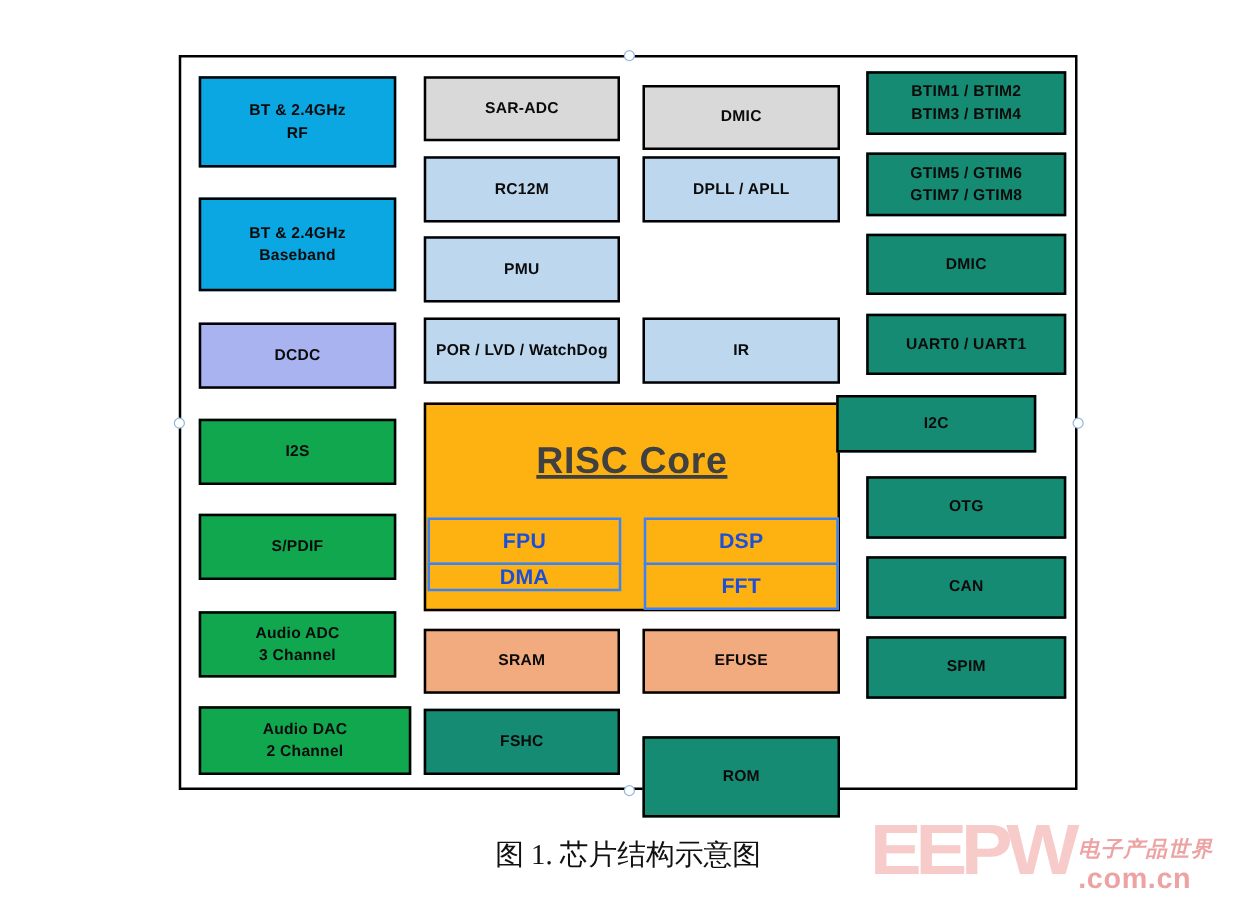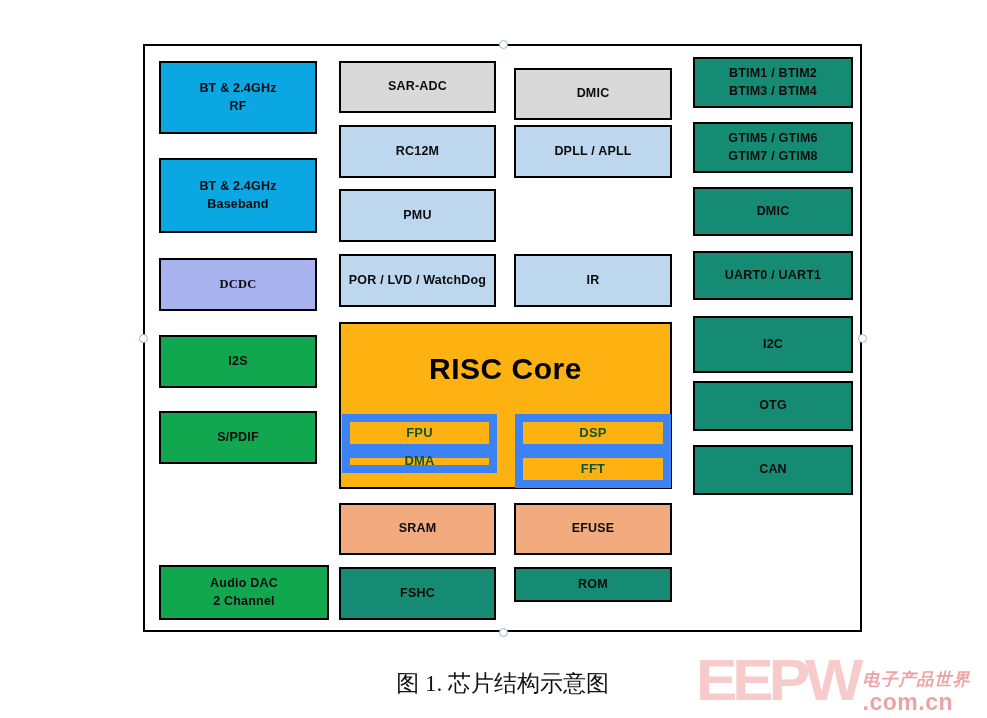"DCDC" .c-lavender { font-family: Liberation Serif, serif -> none }
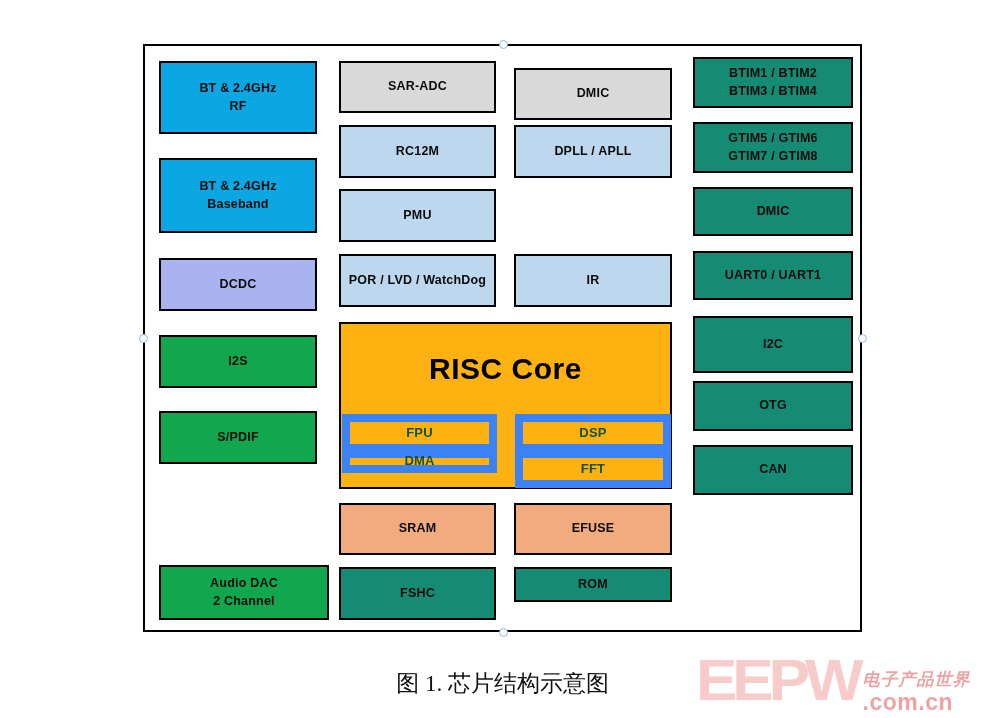"I2C" div.block { height: 57px -> 46px; left: 548px -> 524px }
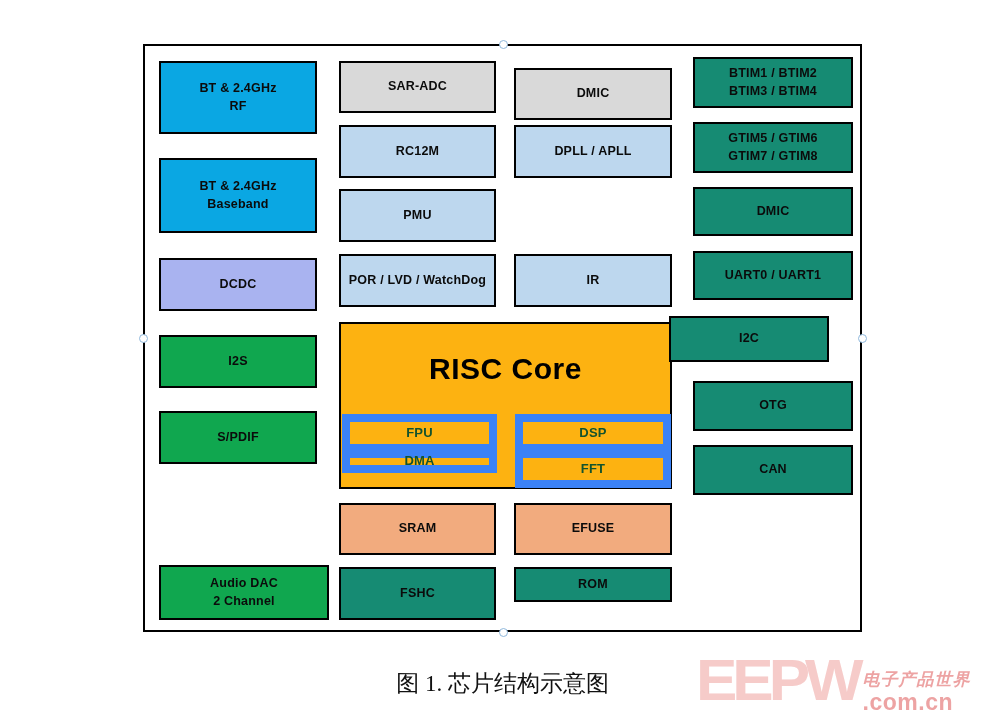"RISC Core" .risc-label { color: #000000 -> #404040; text-decoration: none -> underline }
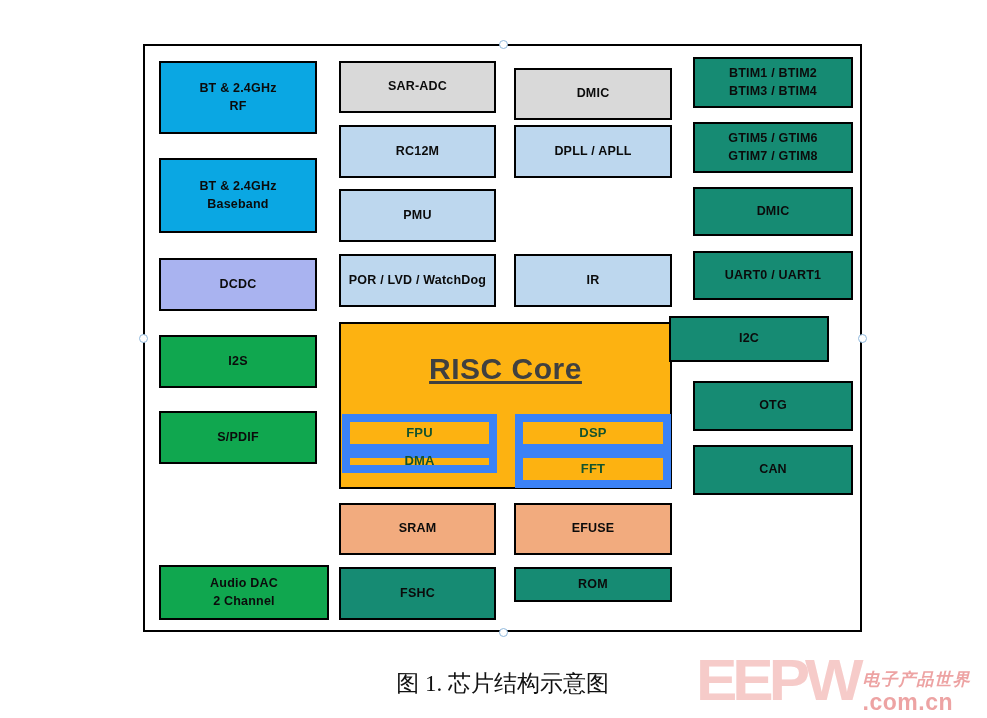"FPU" .subblock { border: 8px solid #3b82f6 -> 2px solid #3b82f6; color: #14532d -> #1d4ed8; font-size: 13px -> 17px }
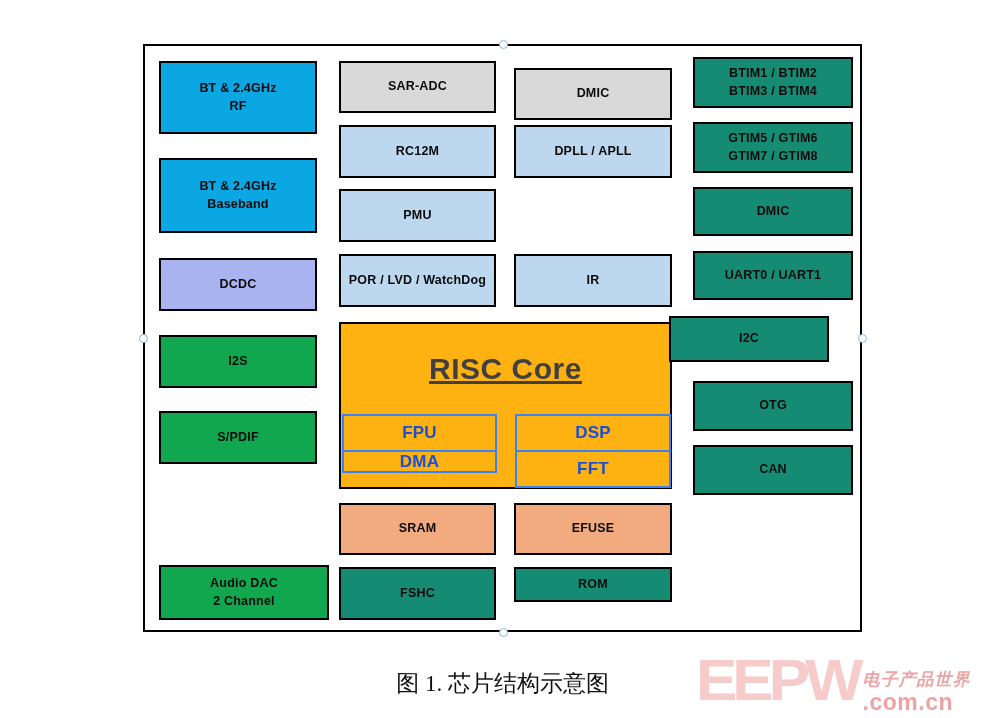"Audio ADC" div.block { html: none -> <div>Audio ADC 3 Channel</div> }
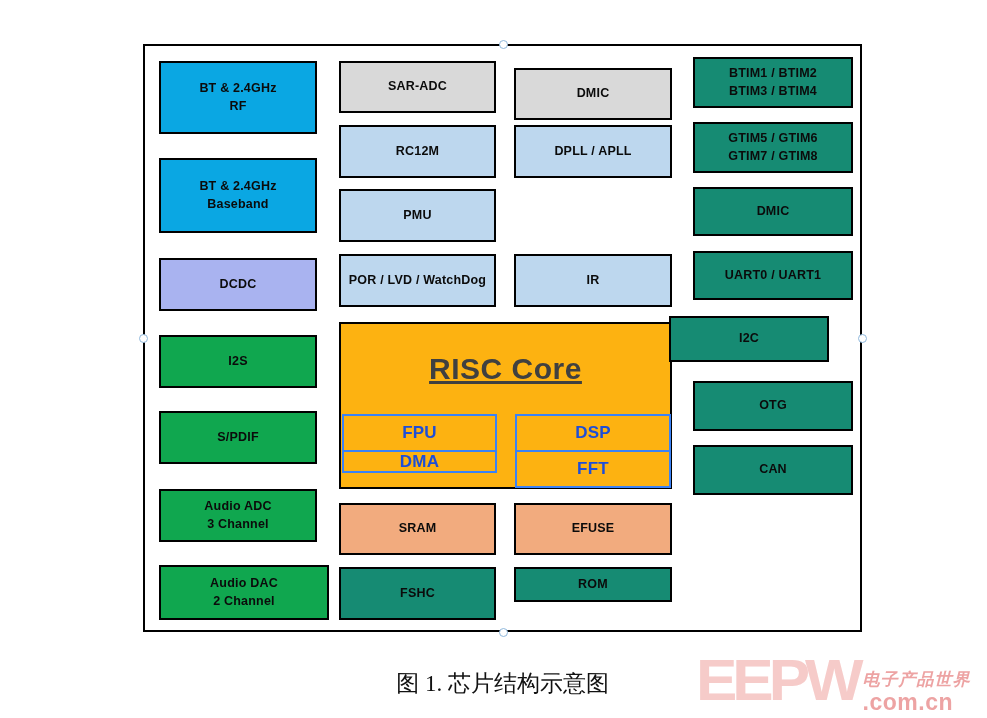"SPIM" div.block { html: none -> <div>SPIM</div> }
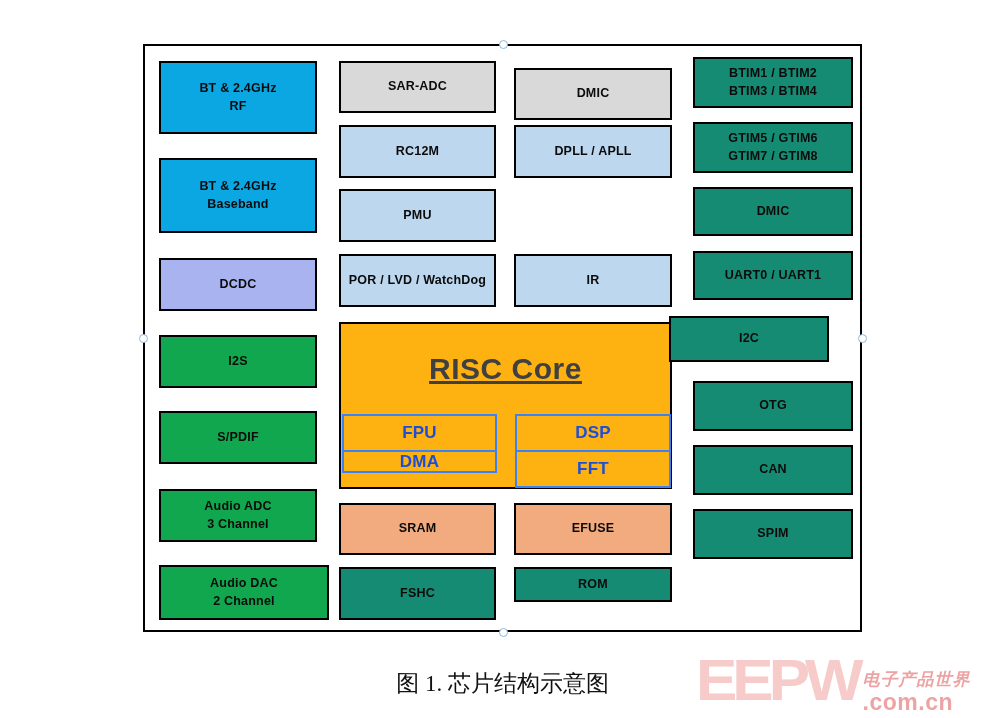"ROM" div.block { height: 35px -> 65px; top: 521px -> 543px }
